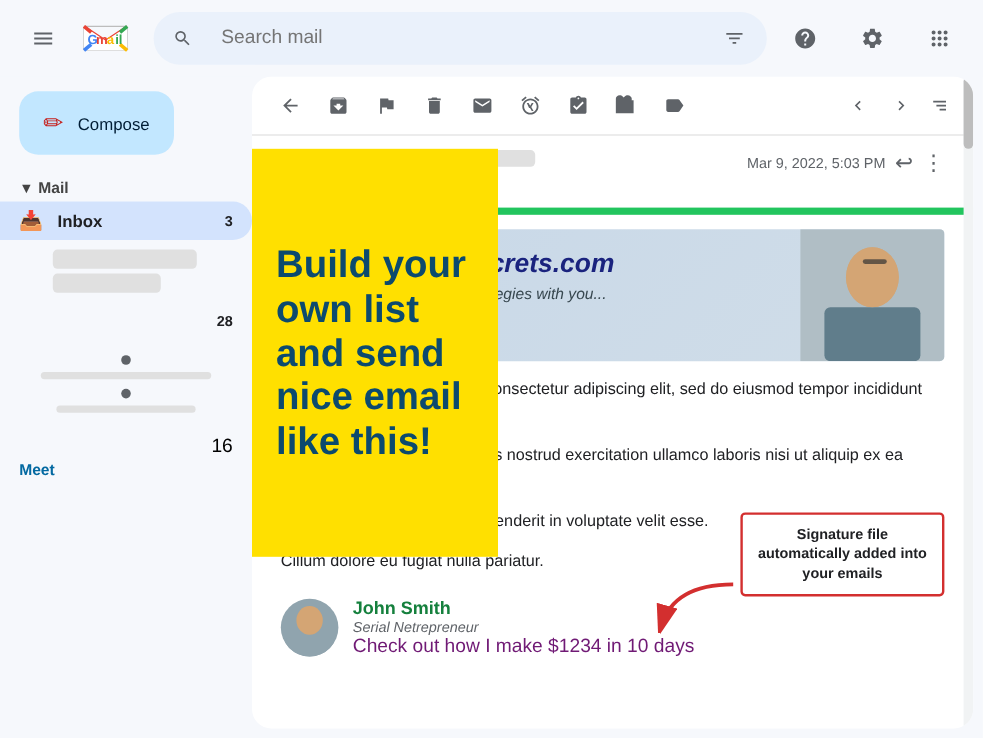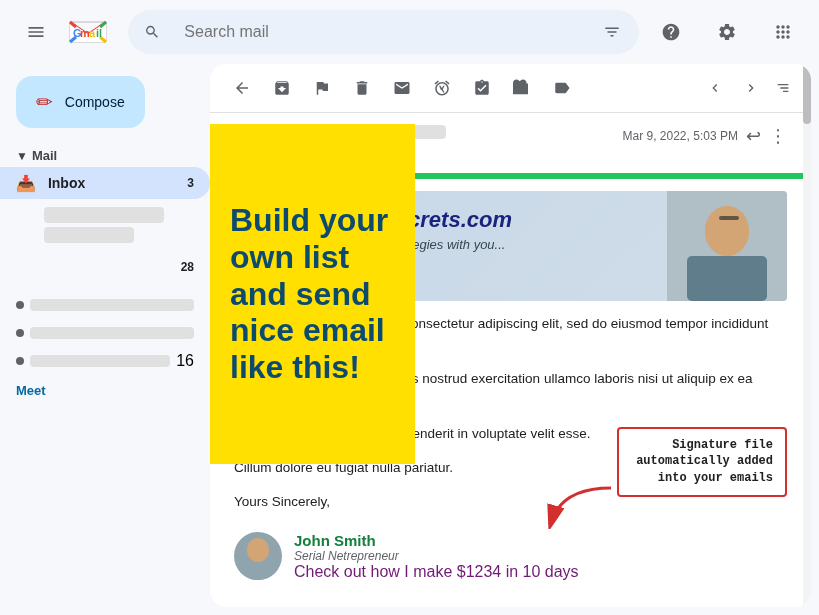"16" .sidebar-dot-item { flex-direction: none -> column }
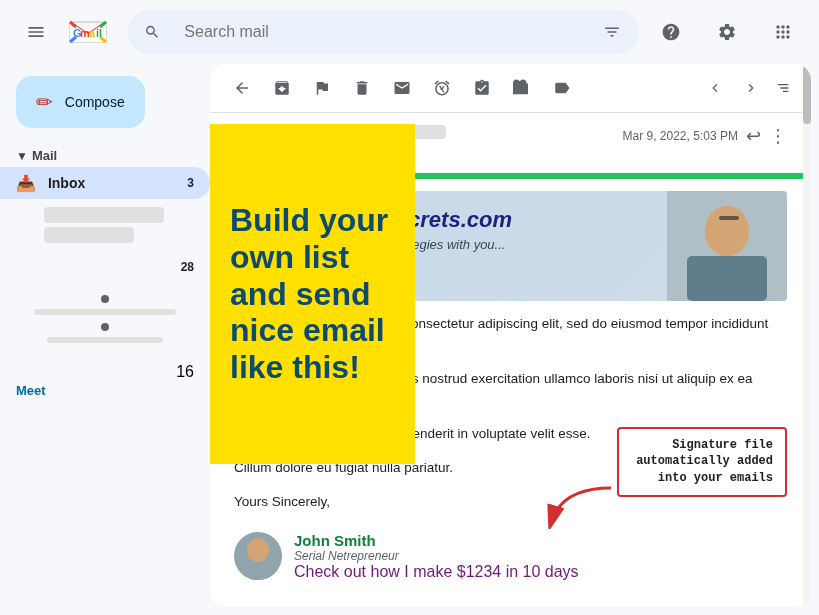"Signature file automatically added into" .annotation-box { font-family: Liberation Mono, monospace -> none; text-align: right -> center }
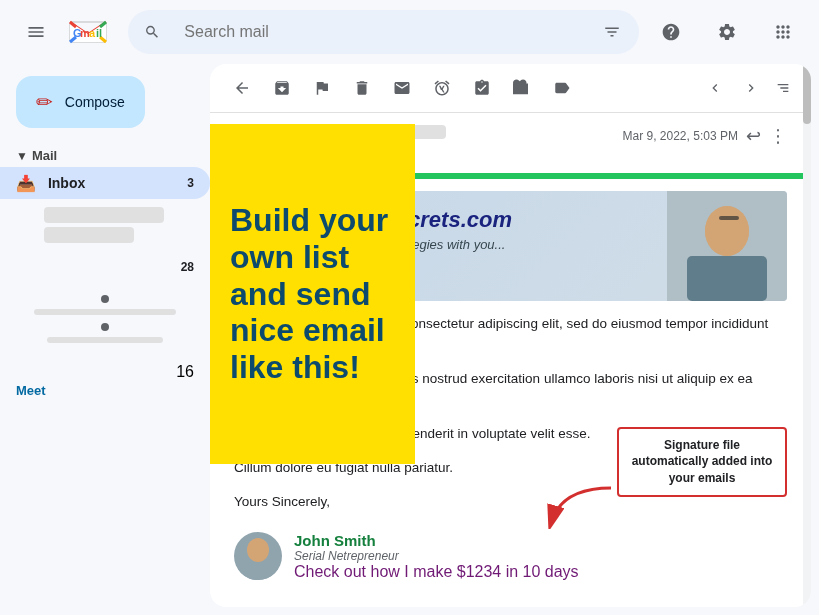"Yours Sincerely," p.email-para { html: <p>Yours Sincerely,</p> -> none }
